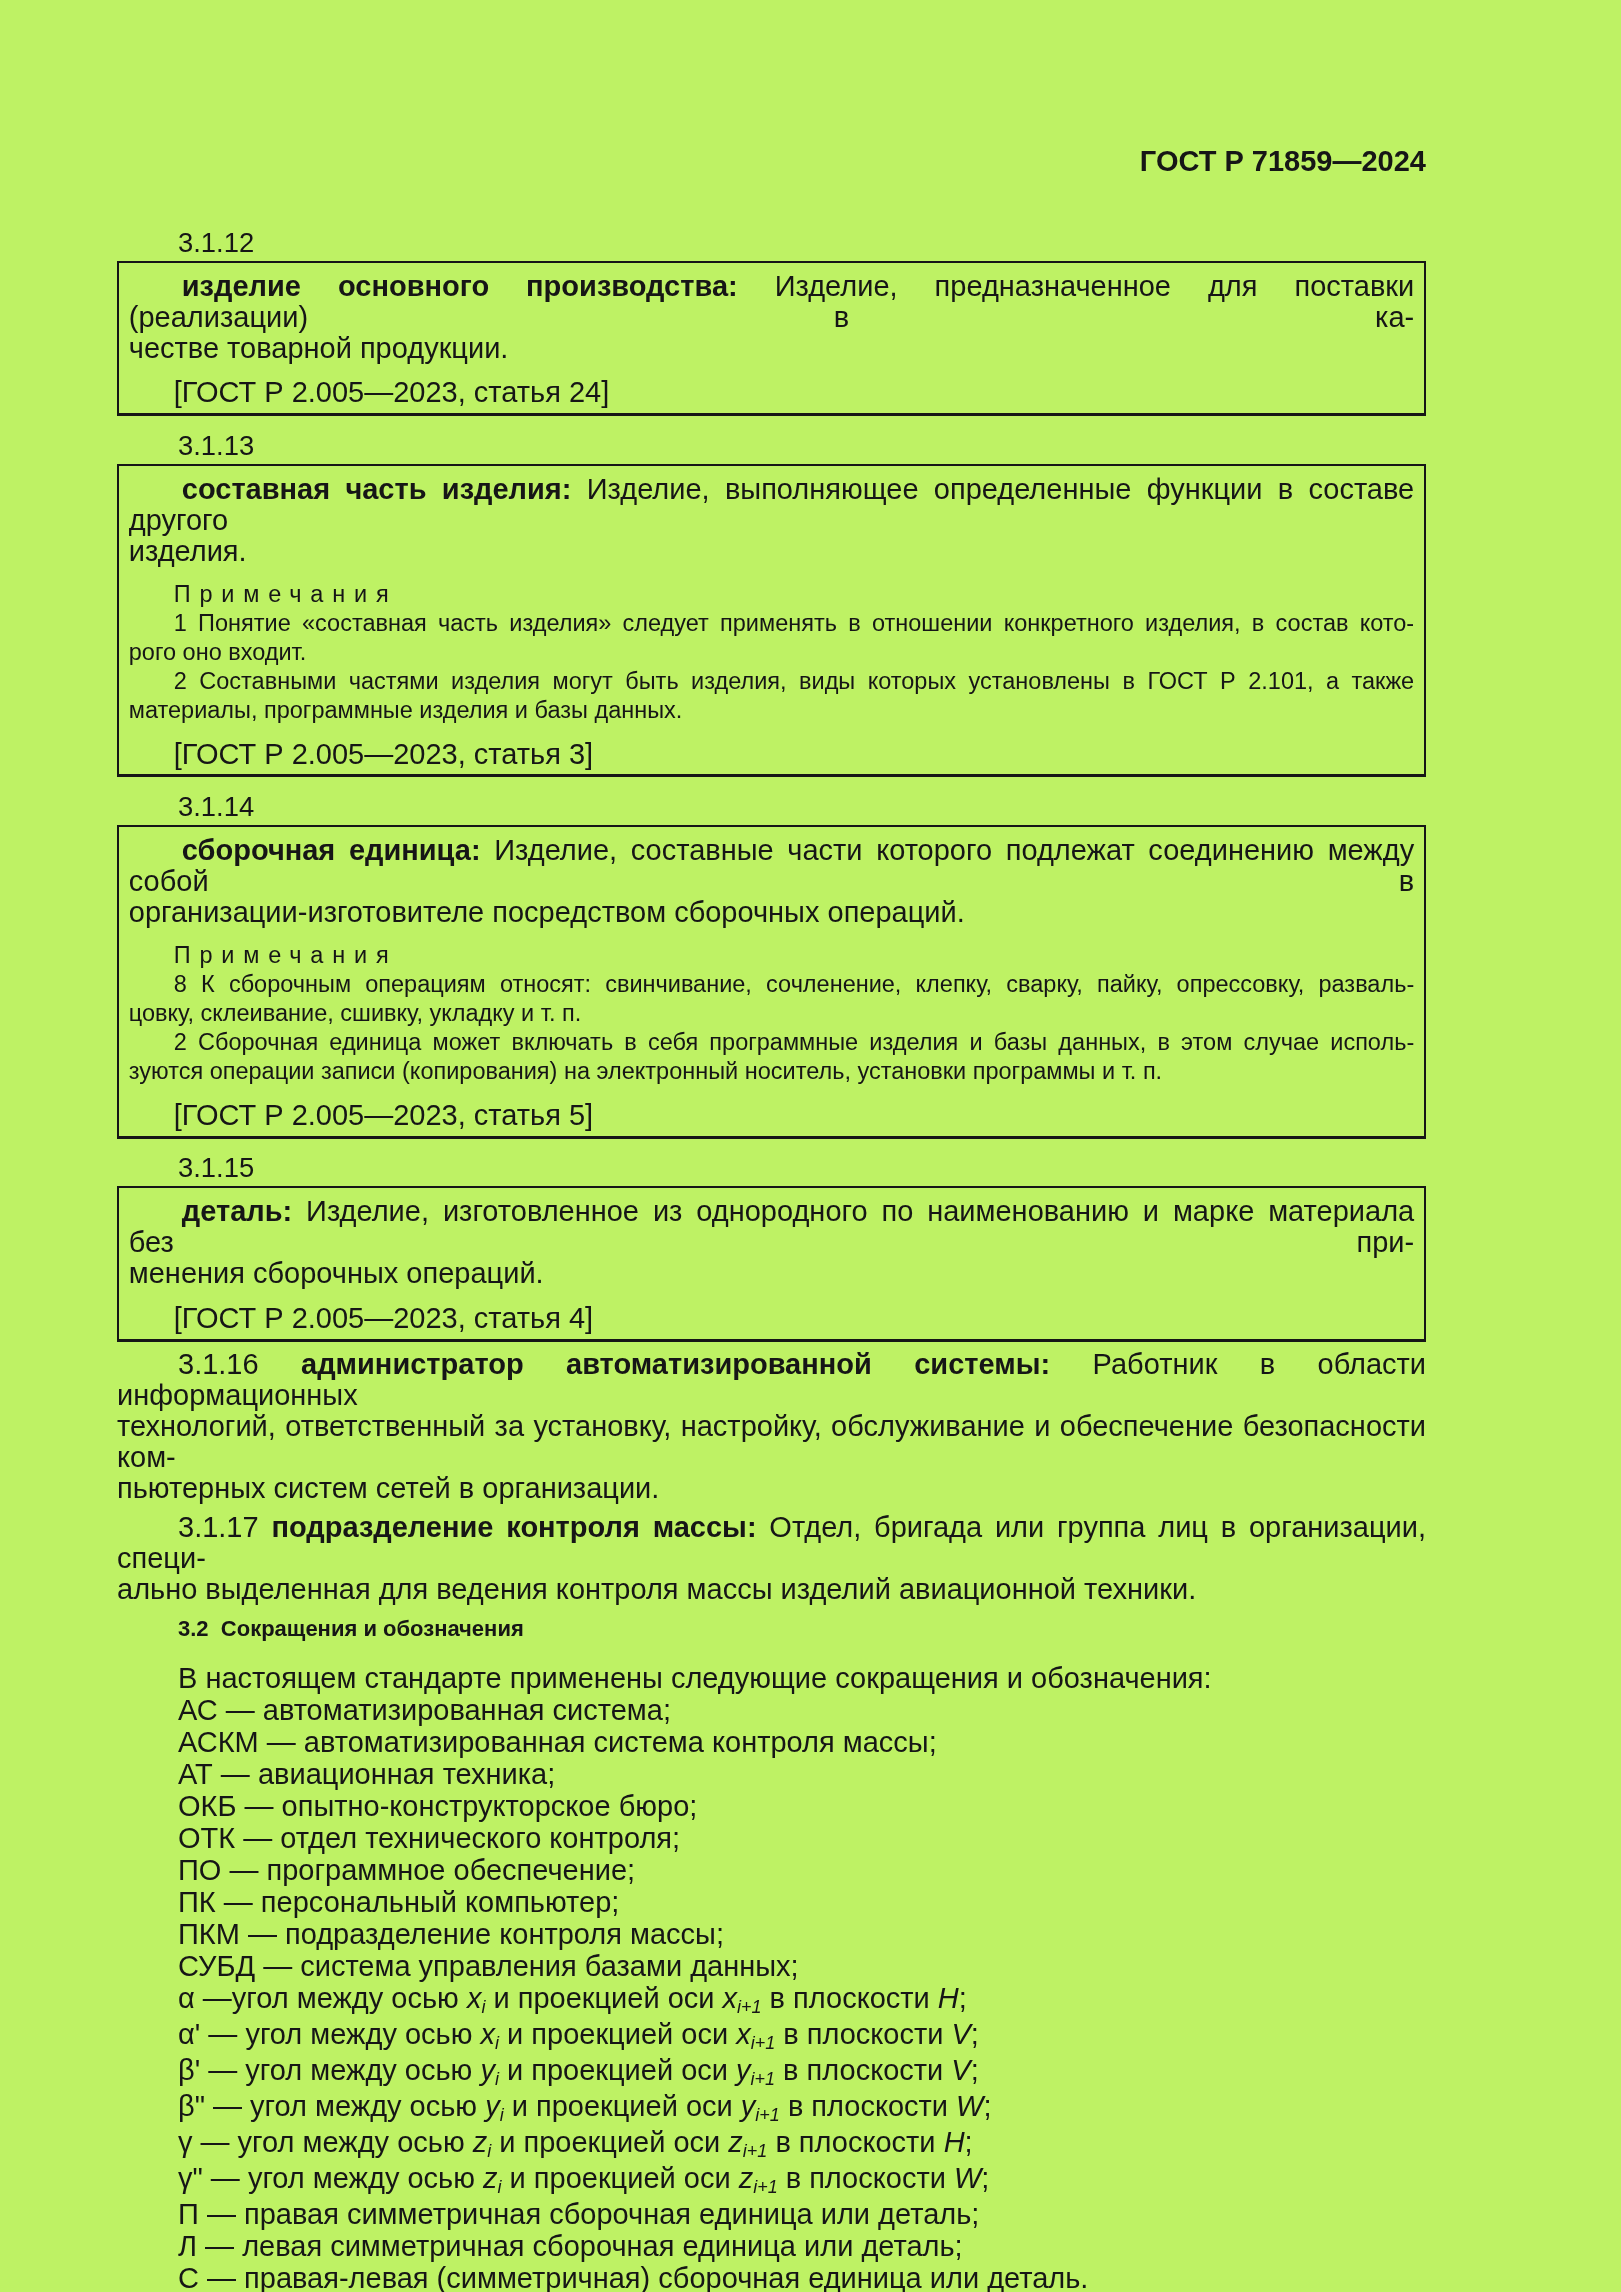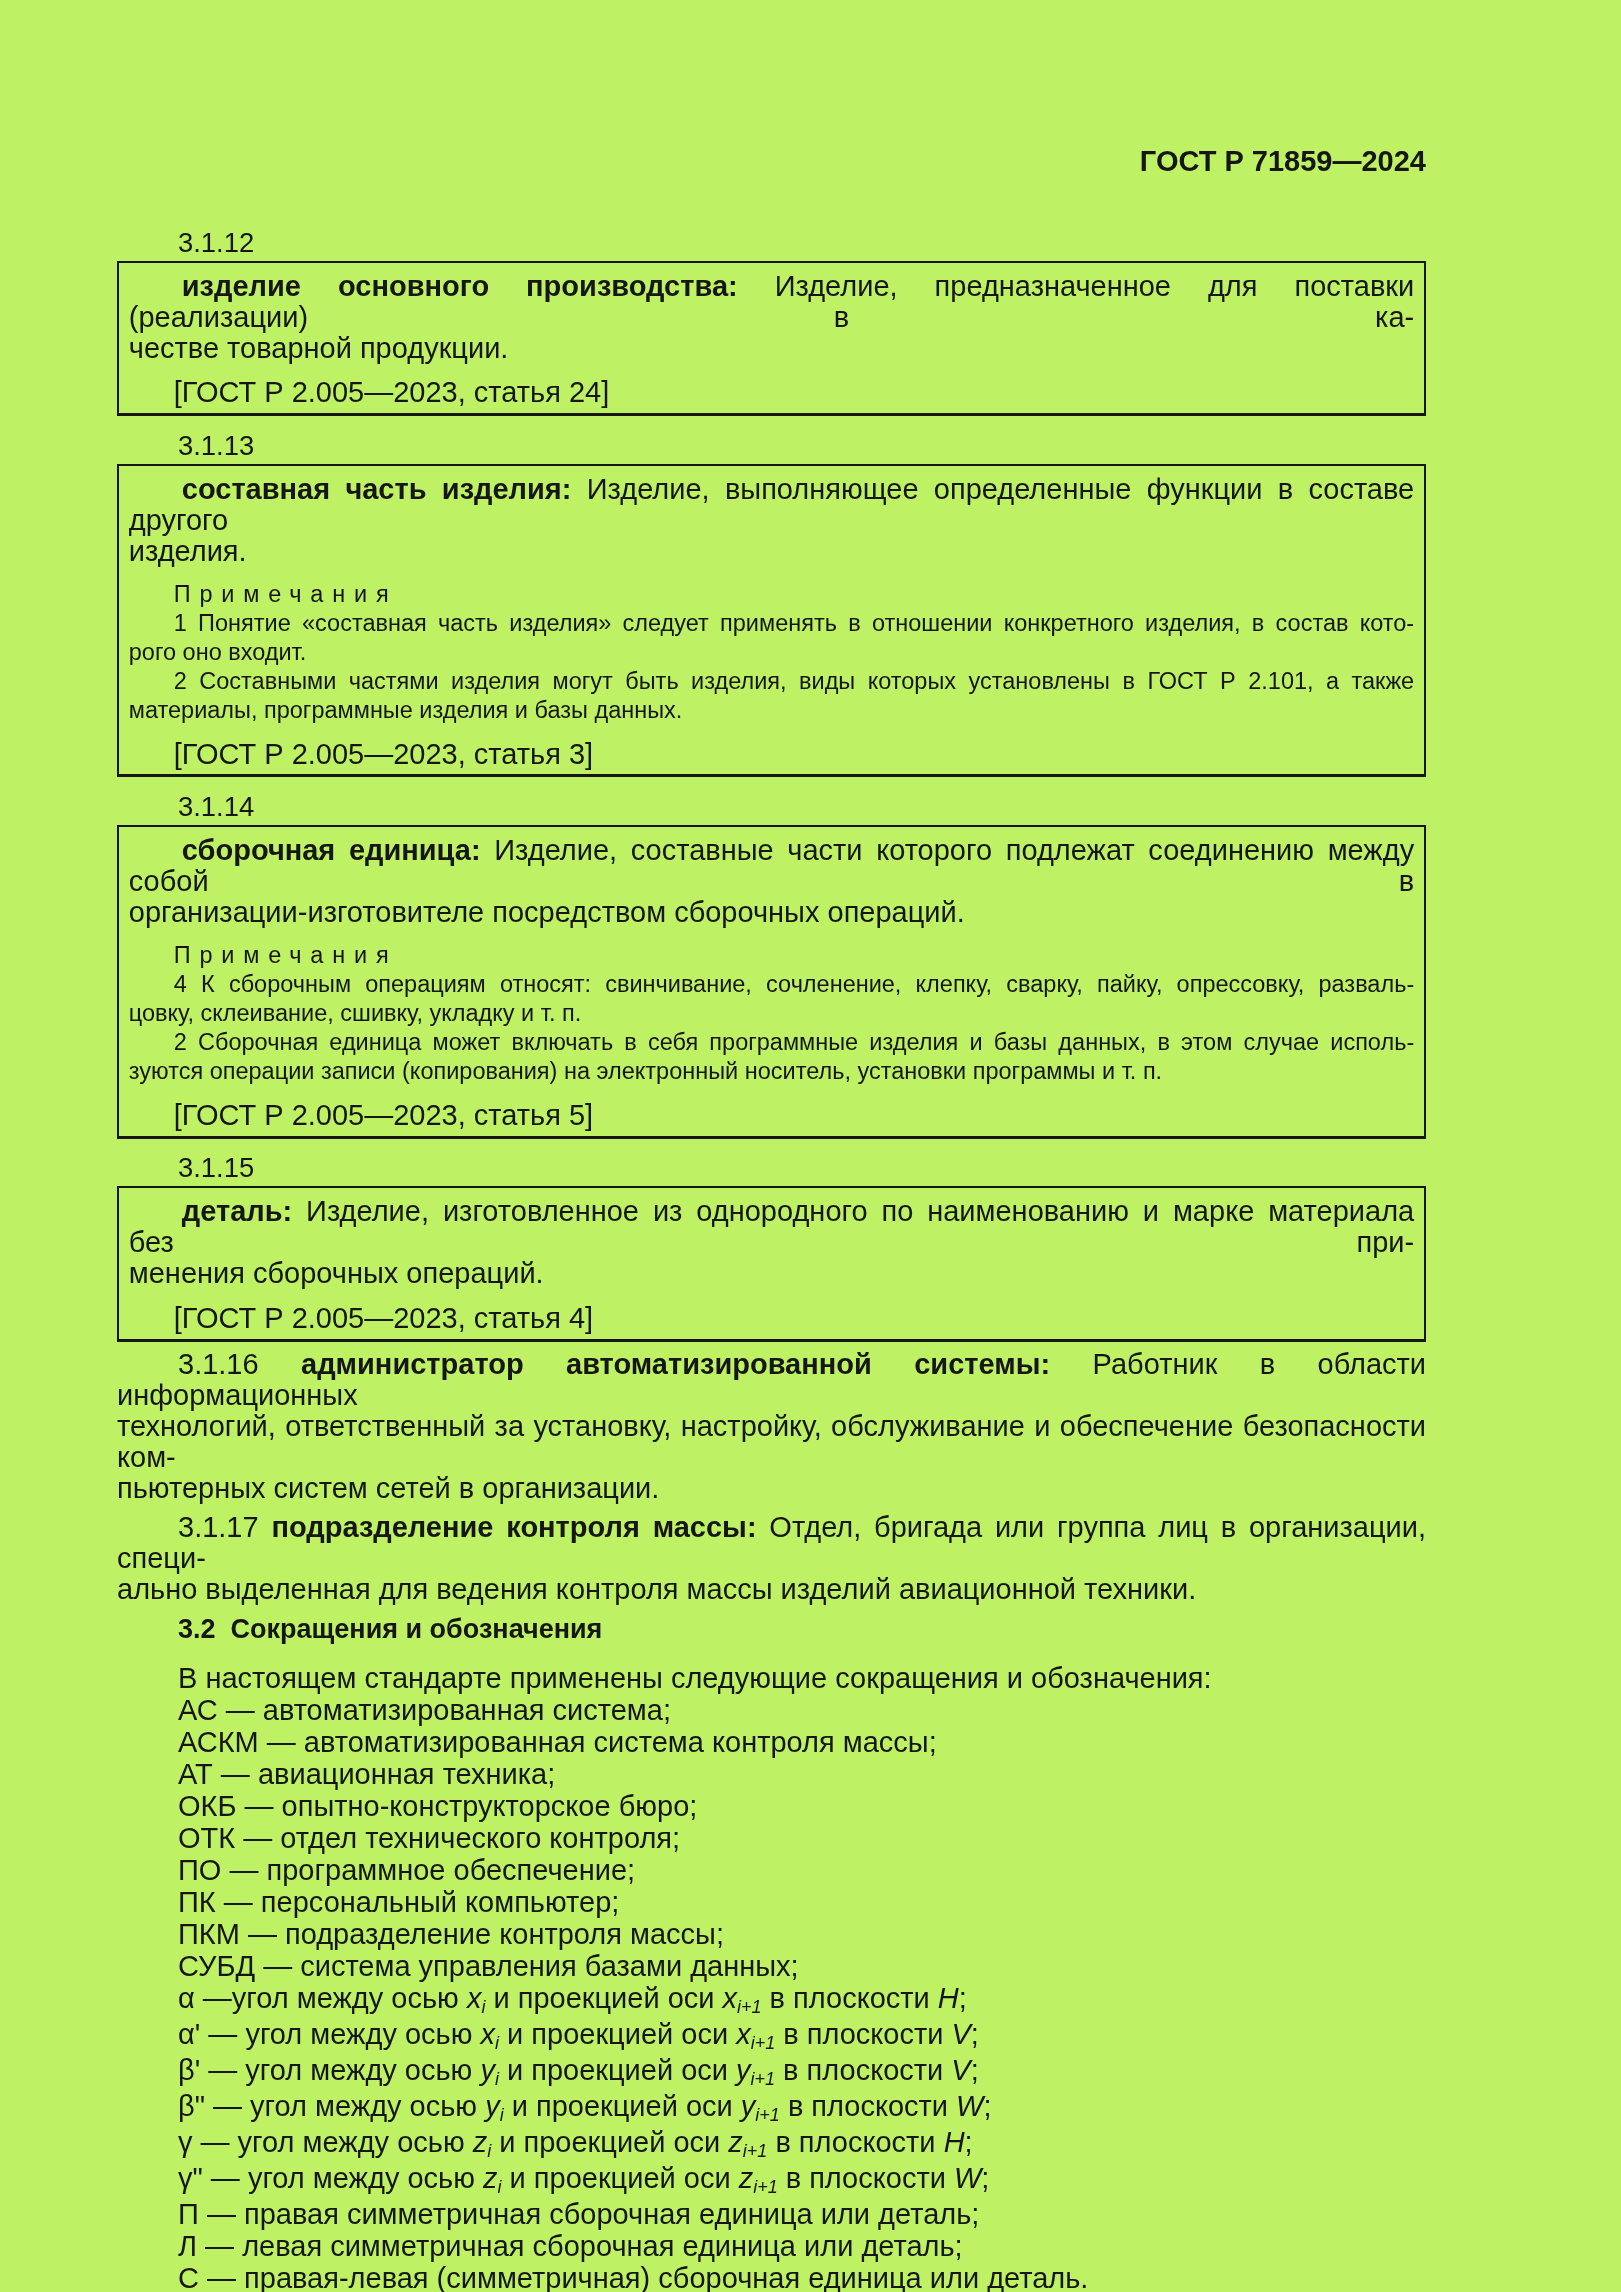"4 К сборочным операциям относят:" span { text: 4 -> 8 }
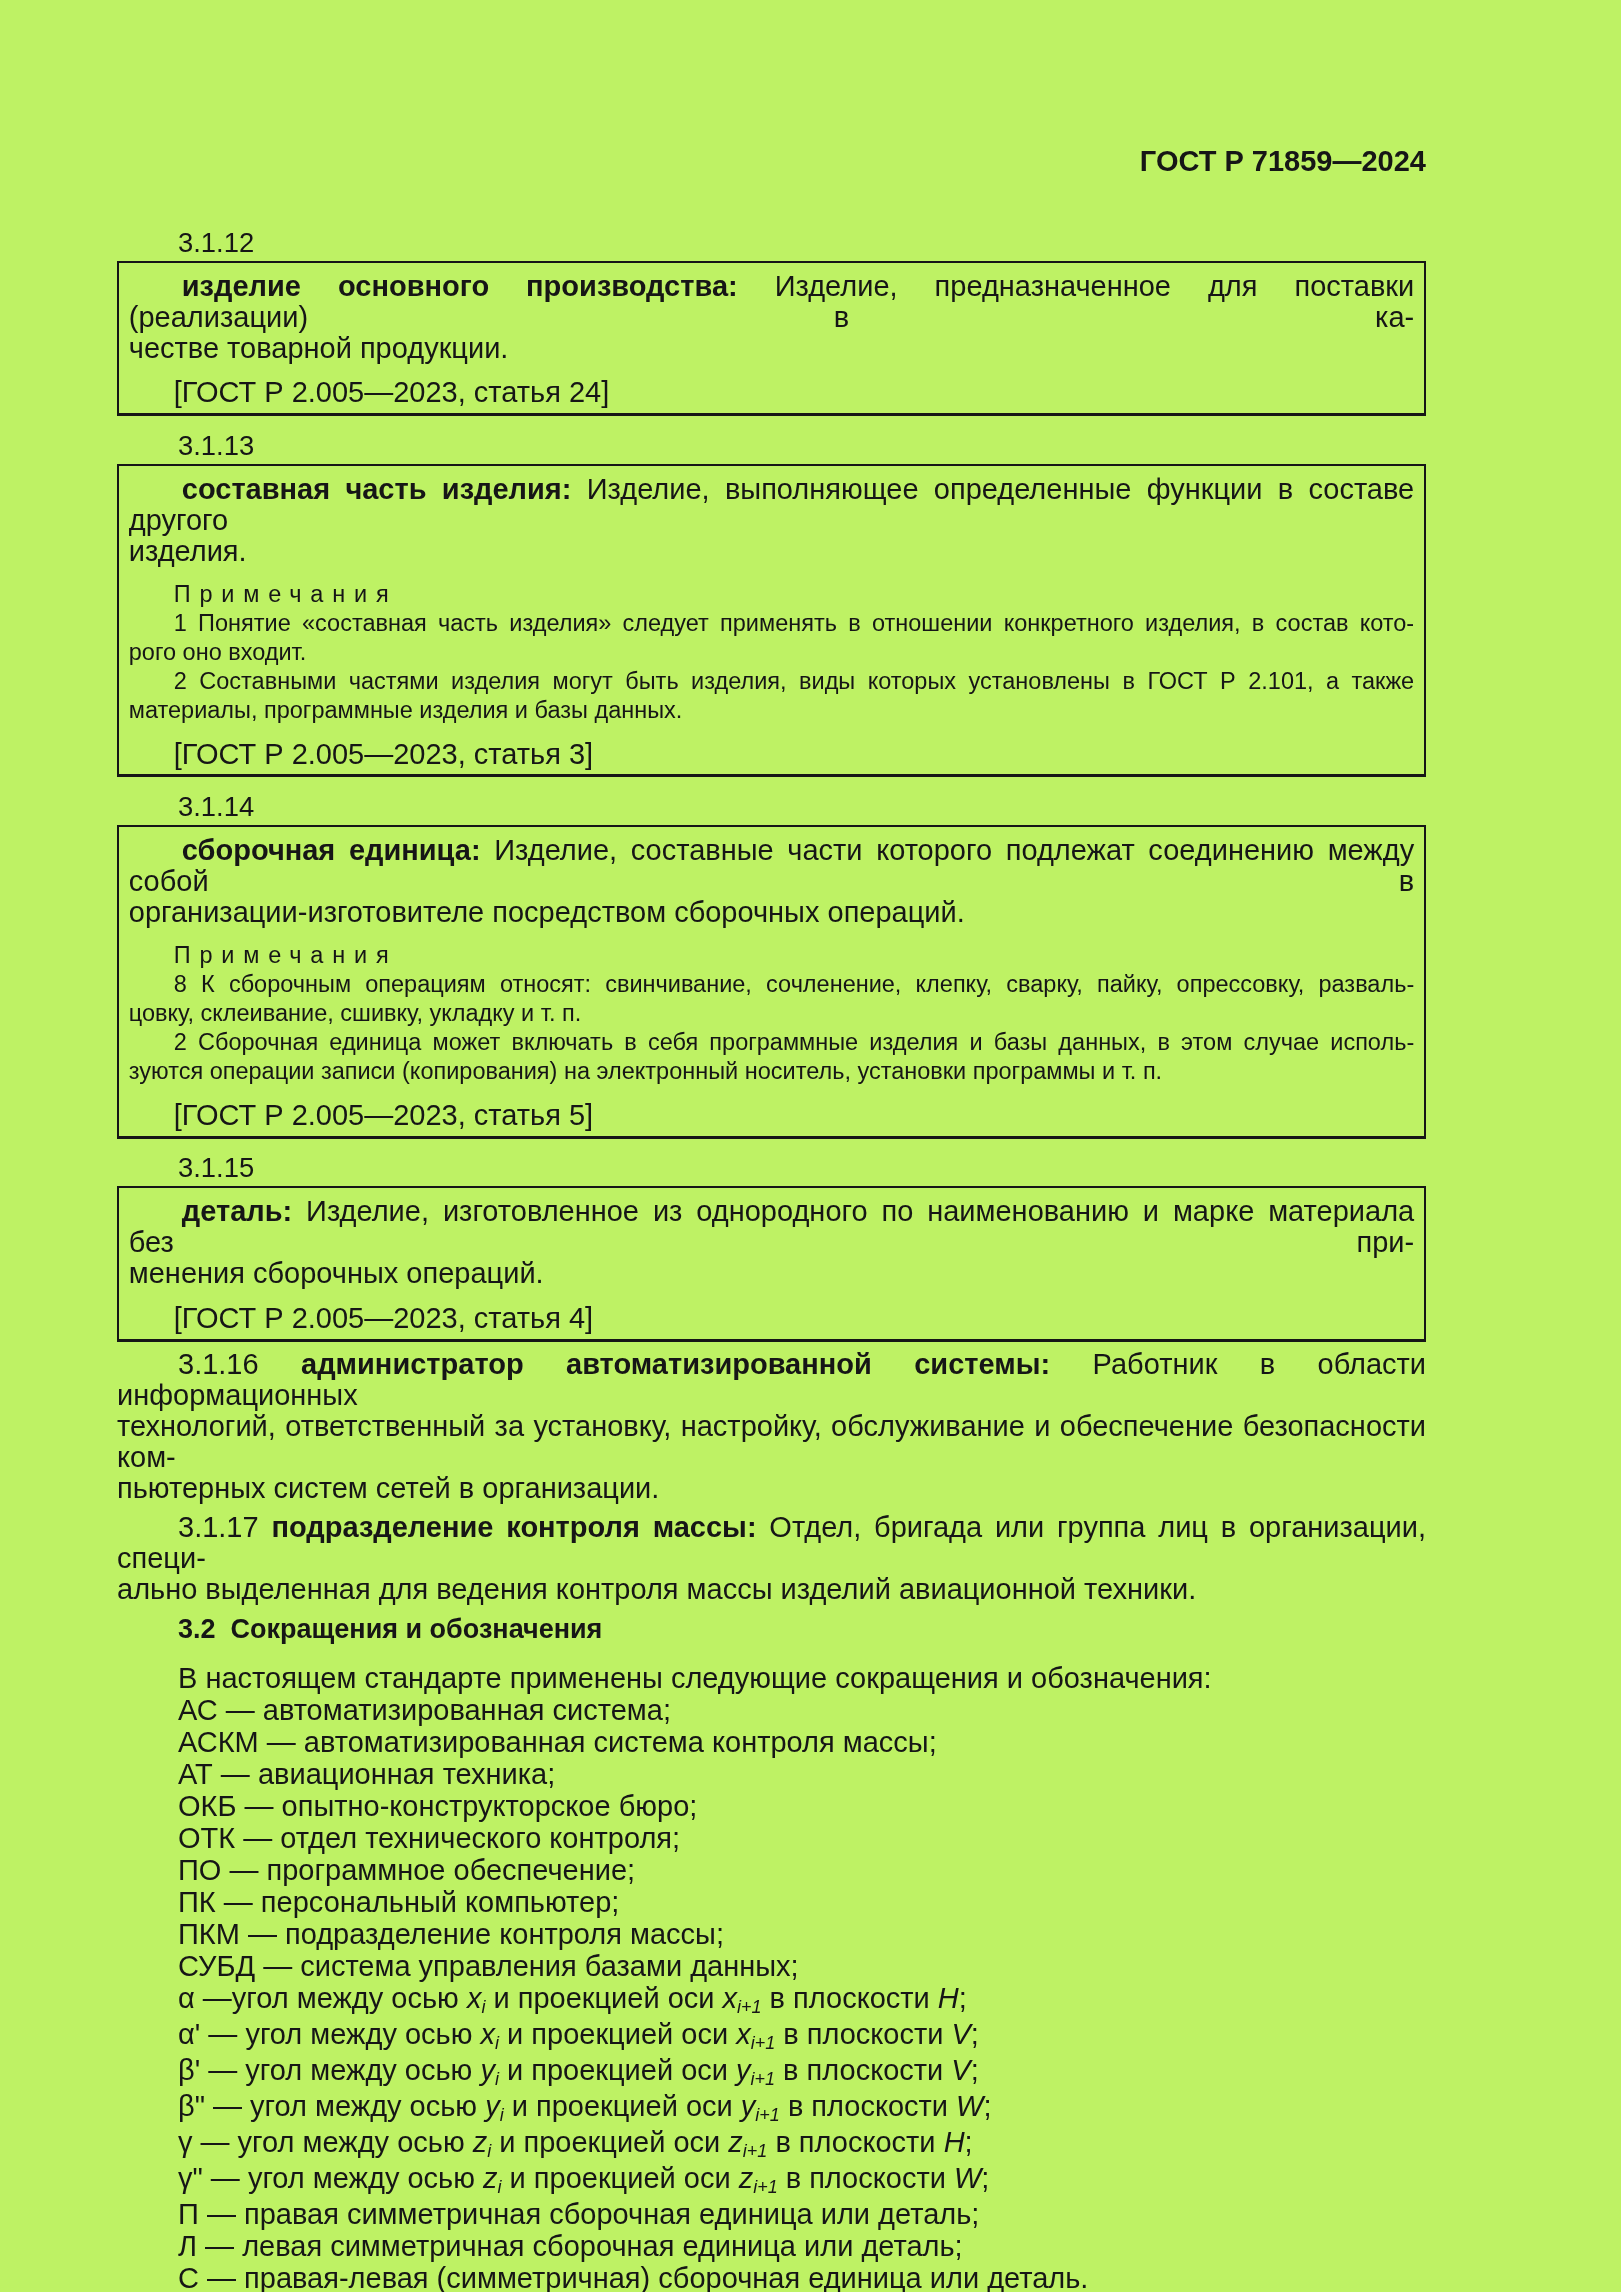"3.2 Сокращения и обозначения" .heading { font-size: 27px -> 22px }
